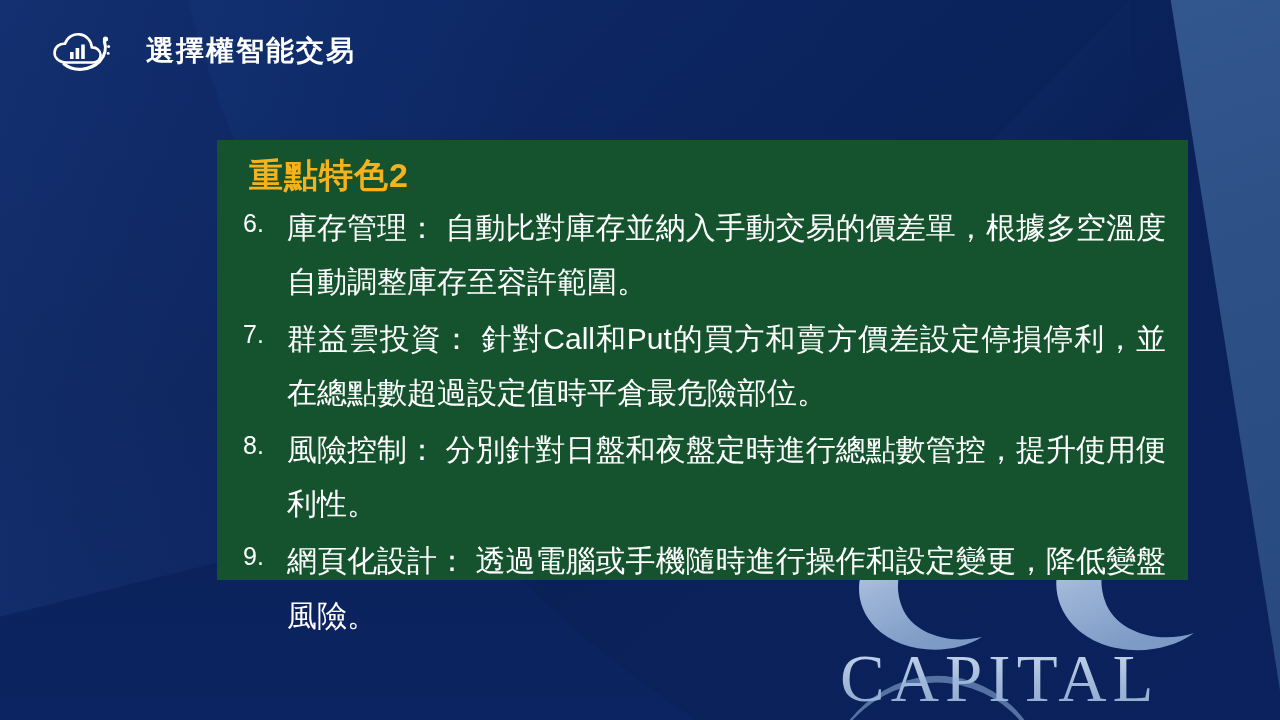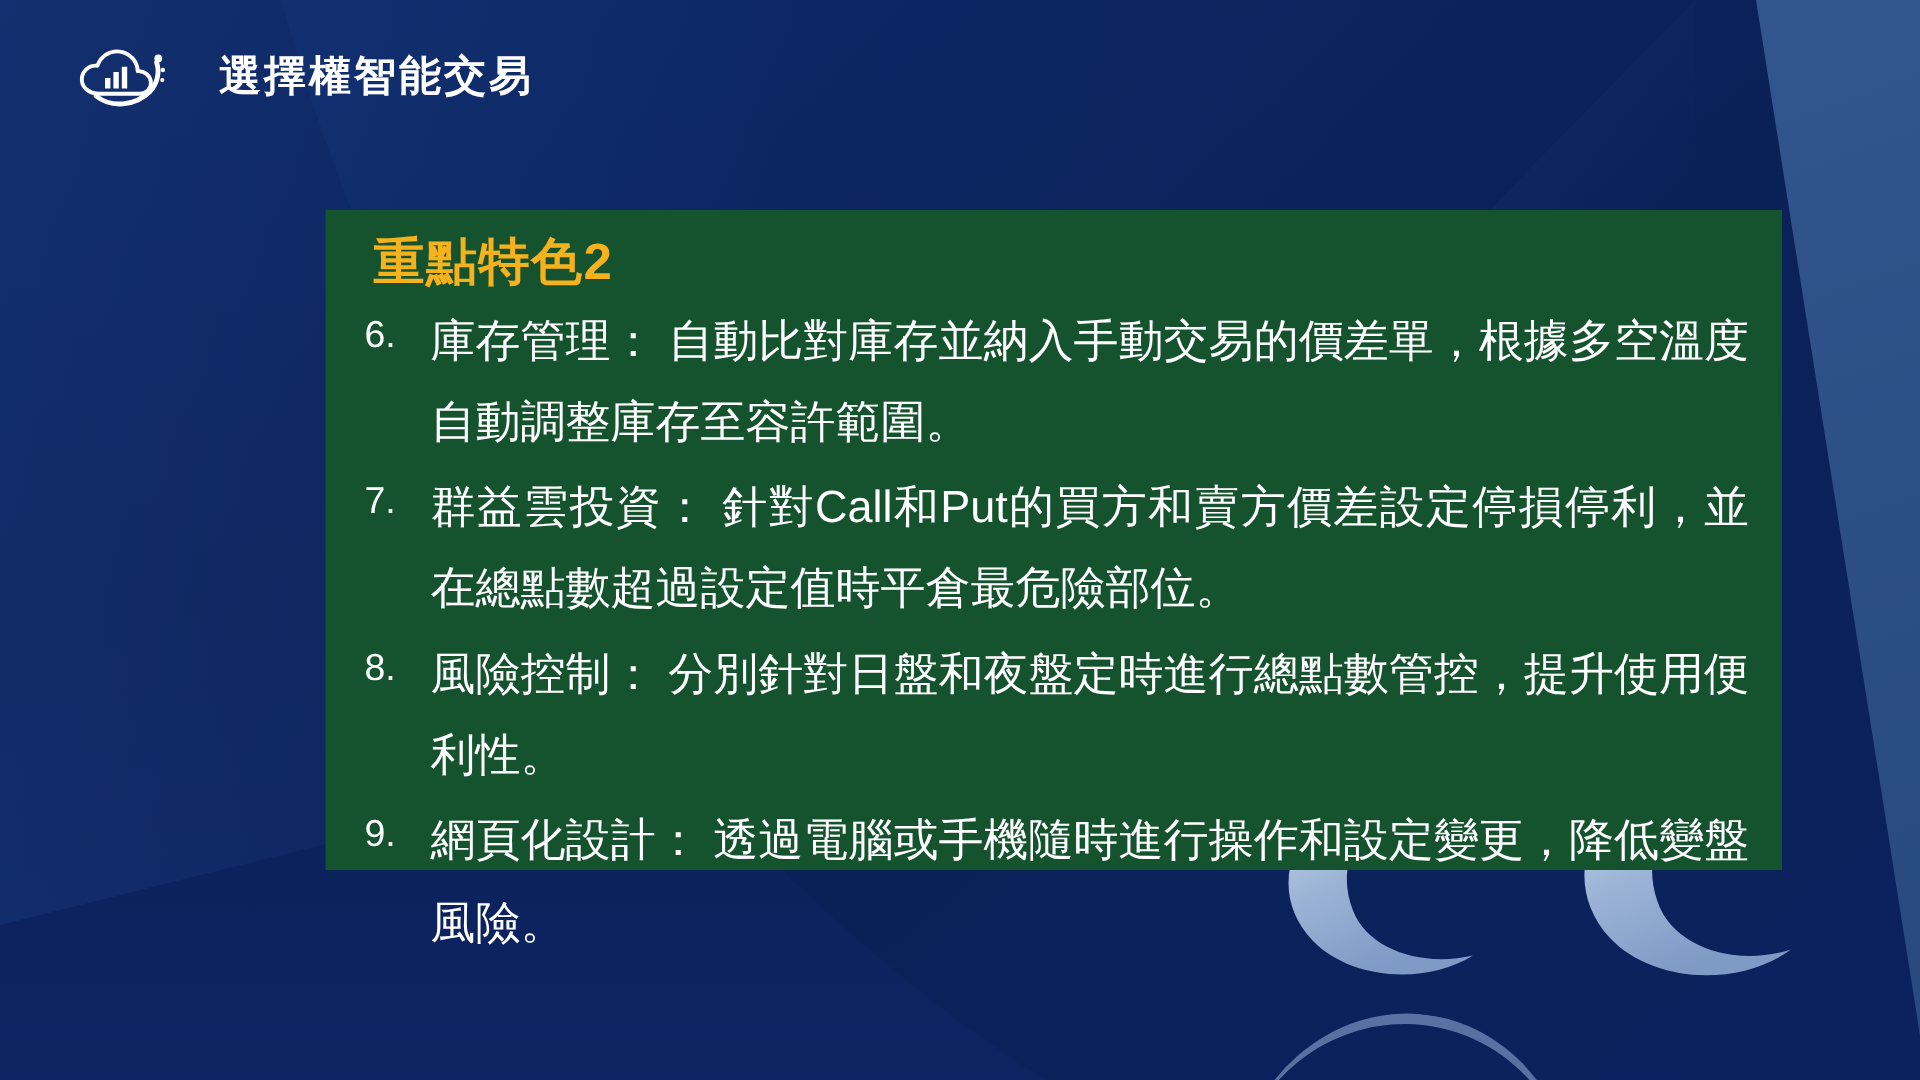"CAPITAL" div.wm-text { html: none -> <div>CAPITAL</div> }
